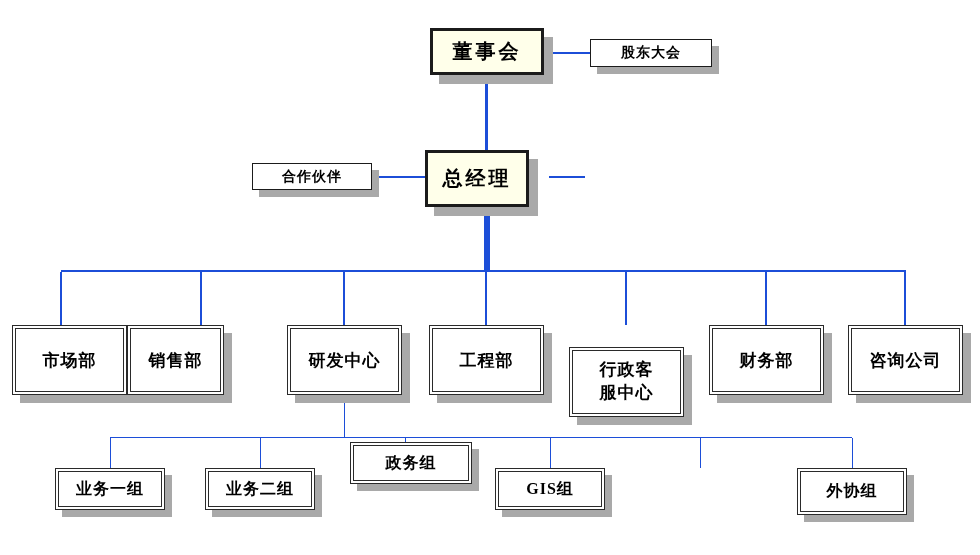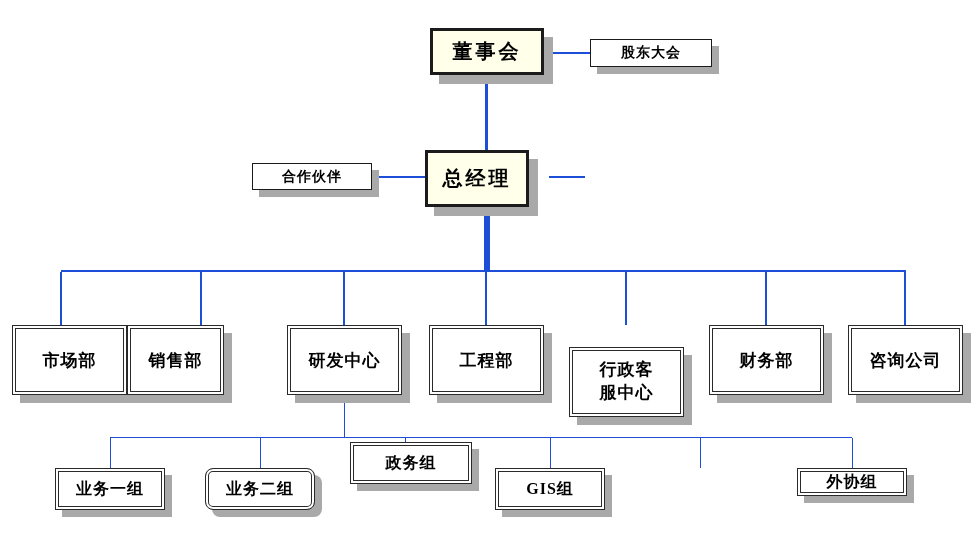"业务二组" div.node { border-radius: 8px -> none }
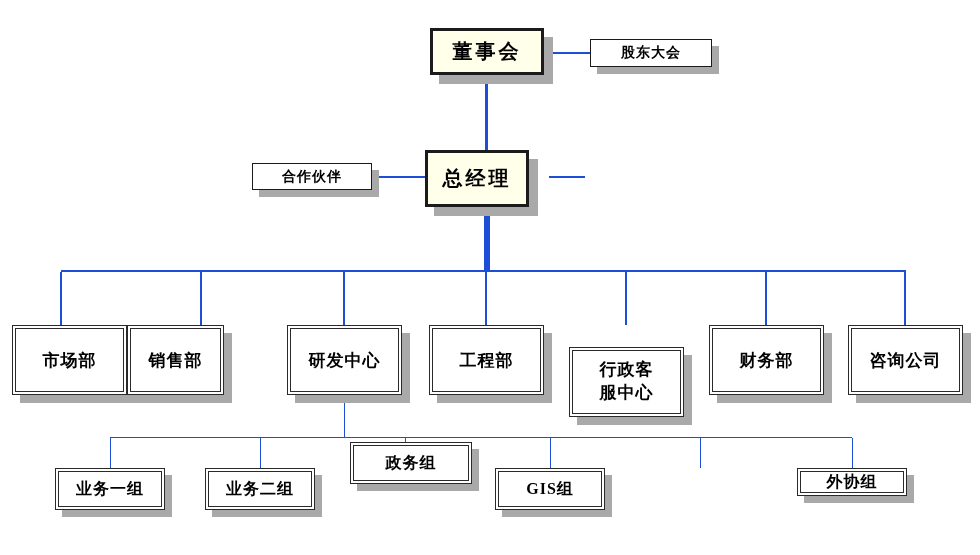"外协组" div.node { height: 28px -> 47px }
